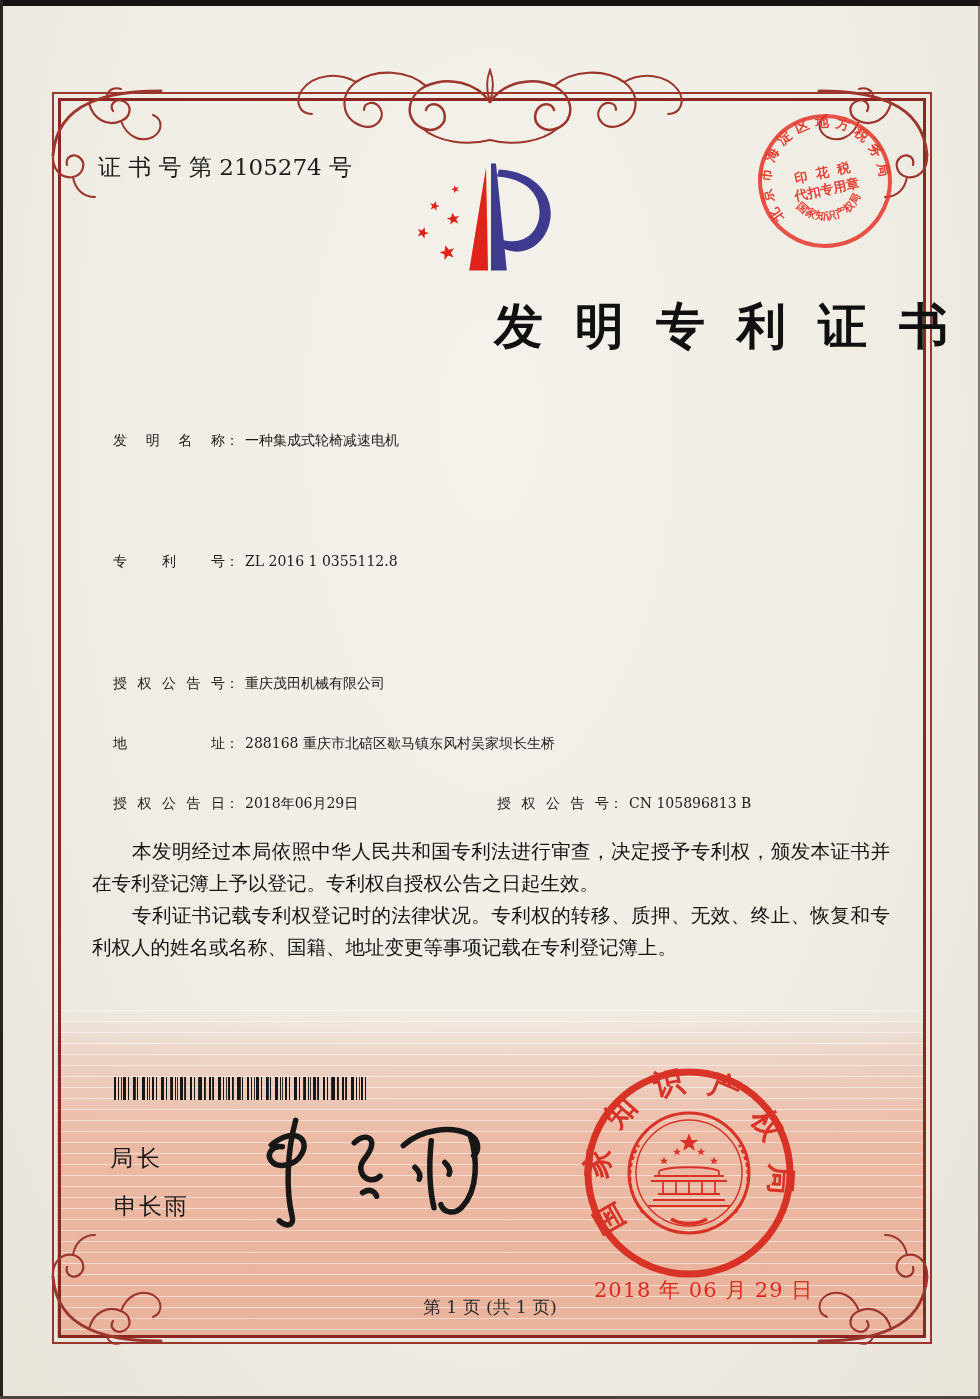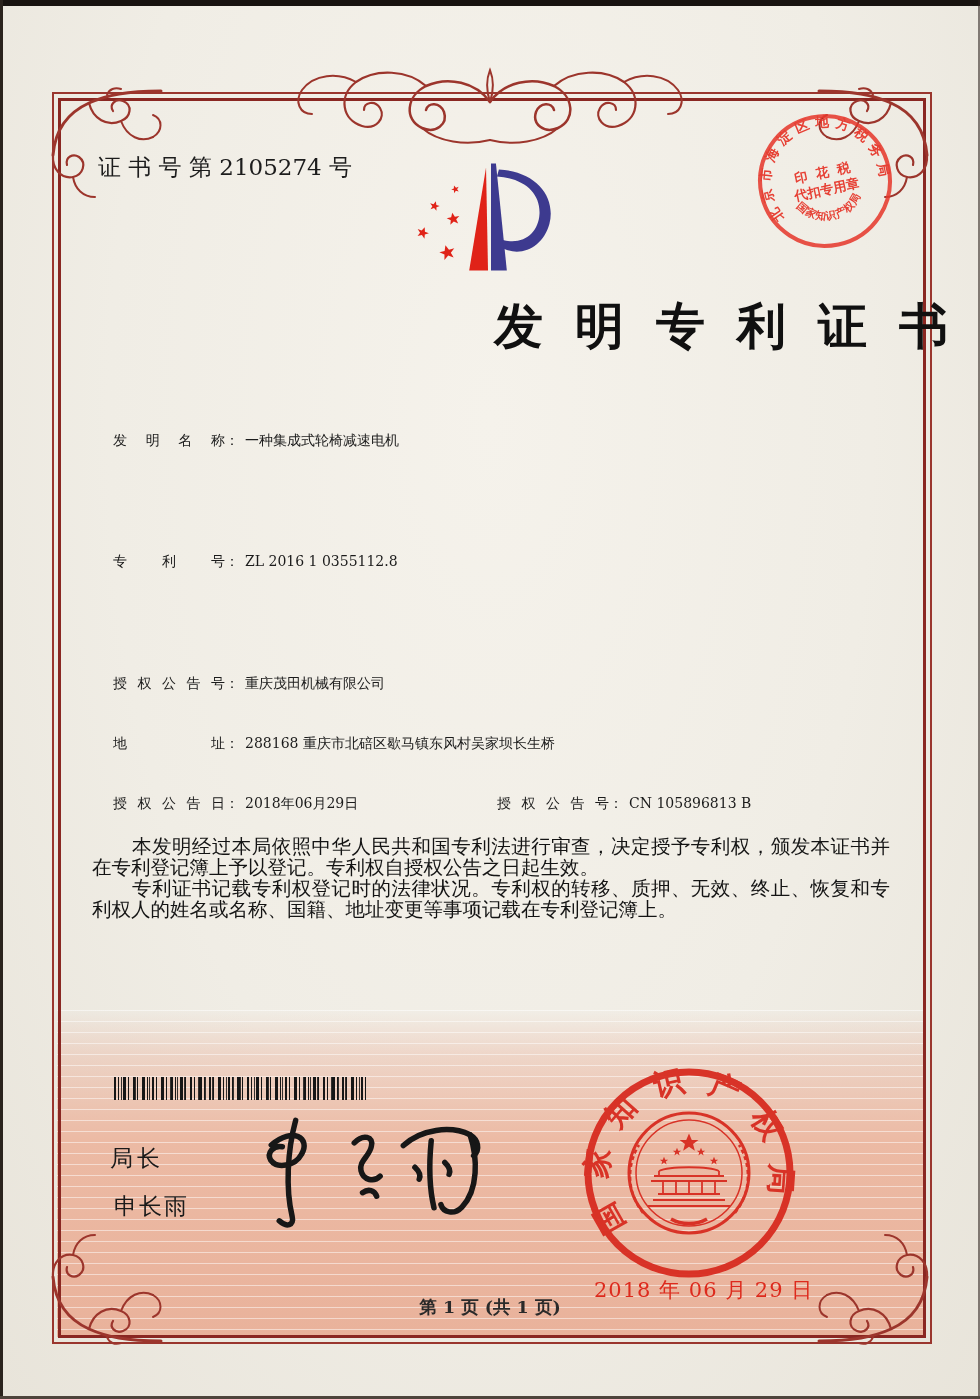"本发明经过本局依照中华人民共和国专利法进行审查，决定授予专利权，颁发本证书并在专" .paras { line-height: 21px -> 32px }
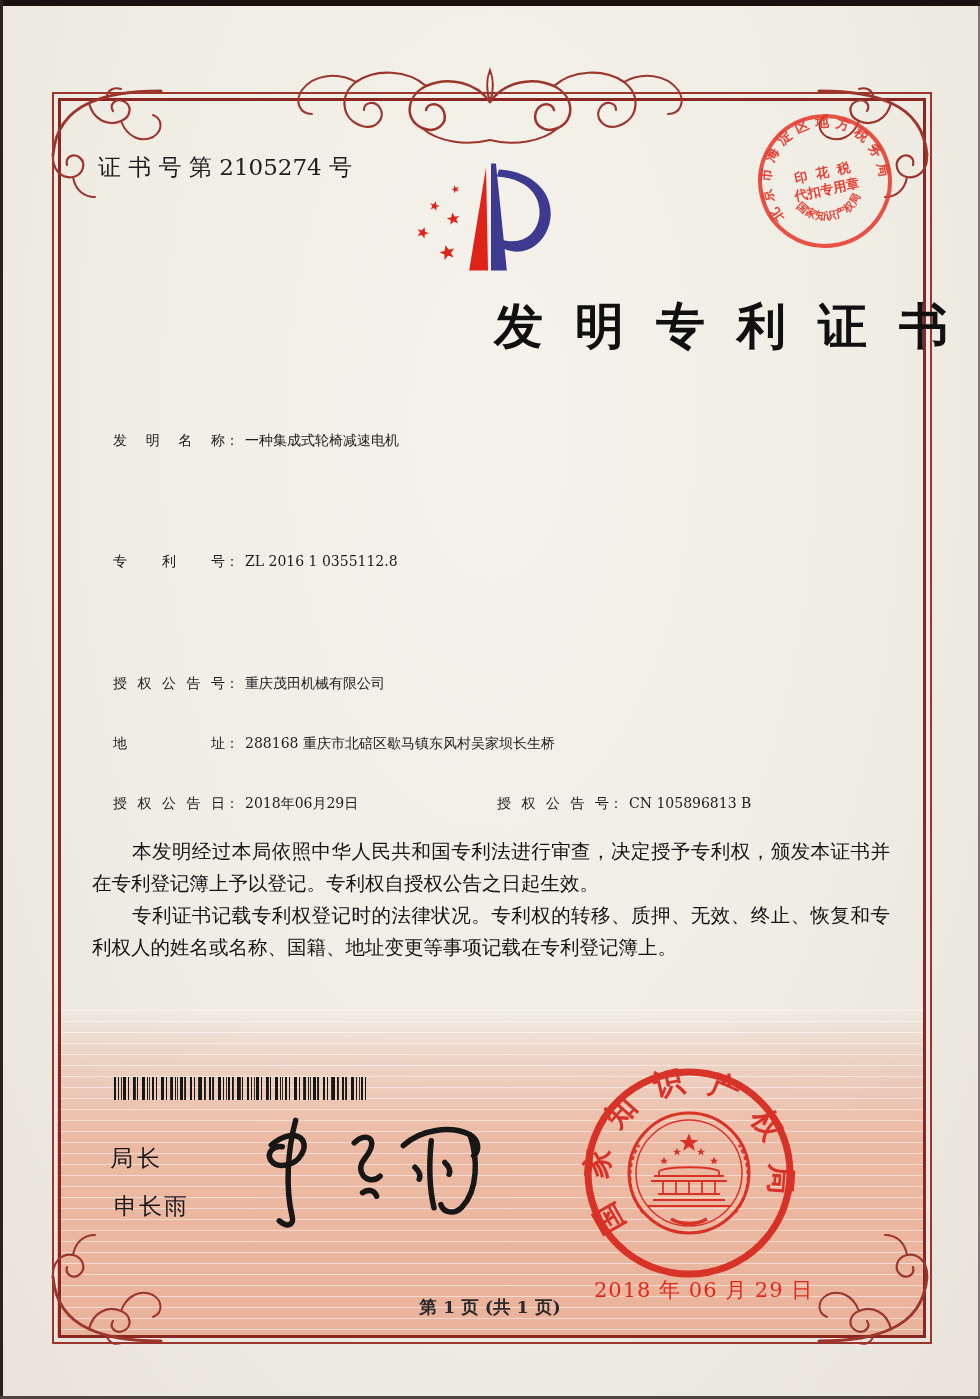"第 1 页 (共 1" .footer { font-weight: bold -> none }
